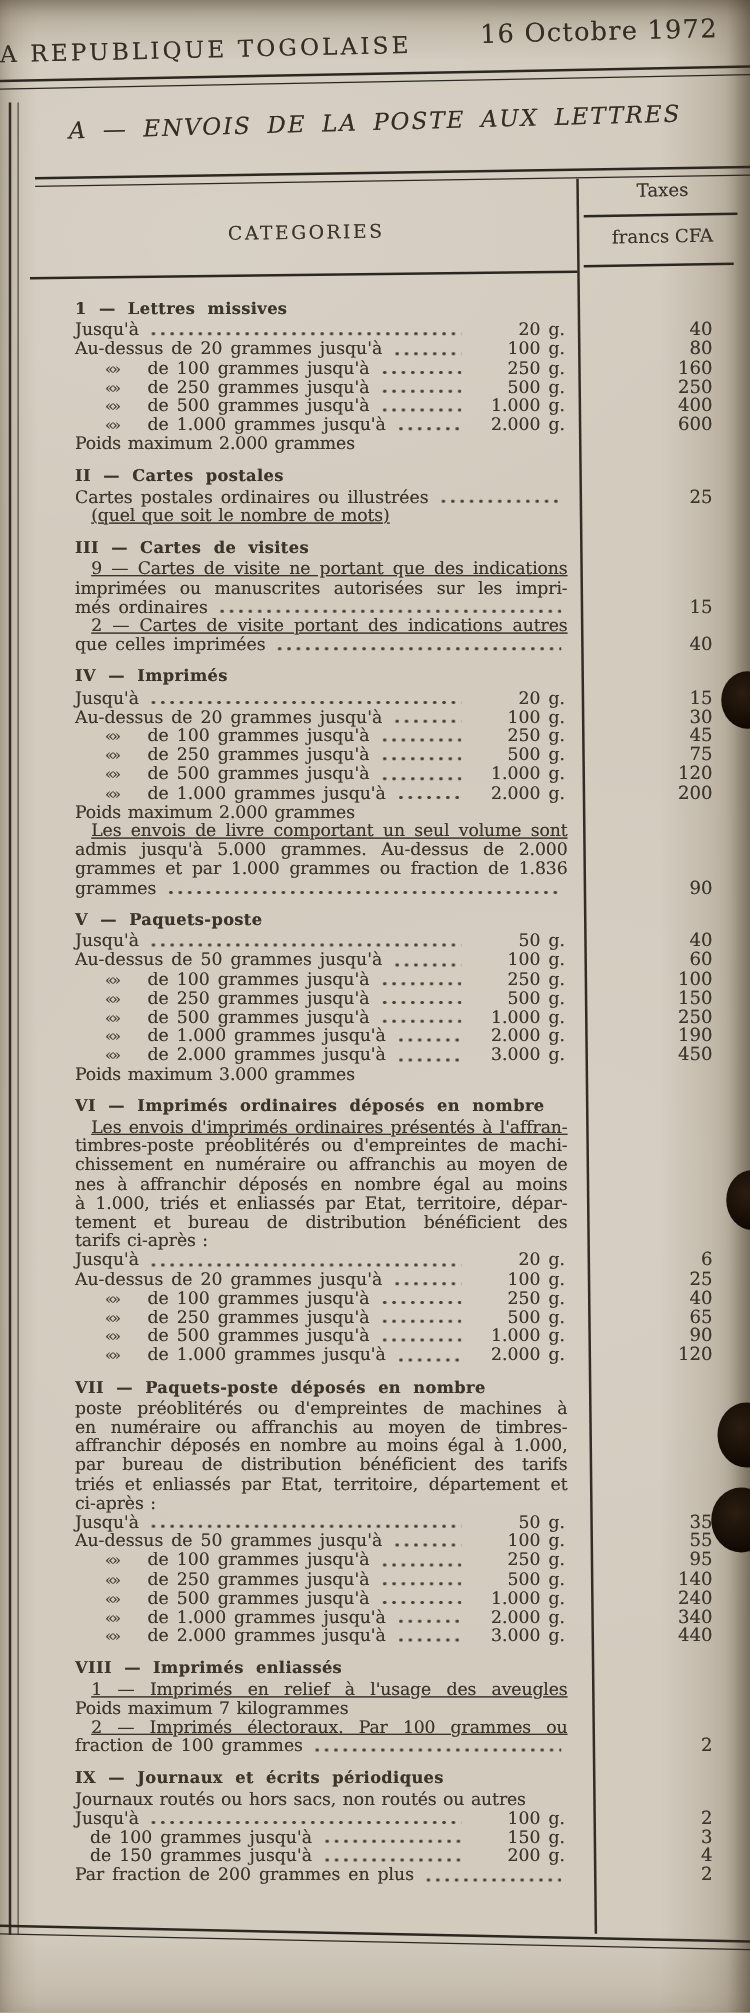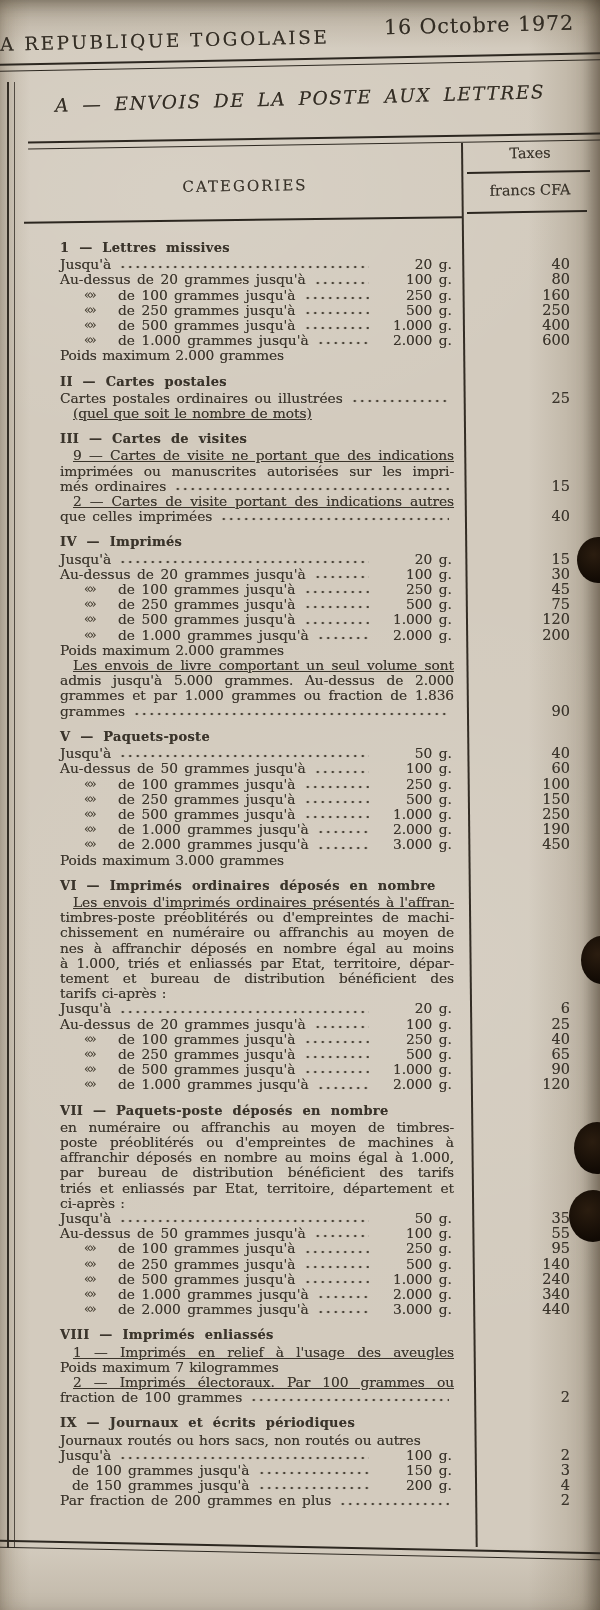"en numéraire ou affranchis au" div.pl { order: before "poste préoblitérés ou d'empreintes de" -> after "poste préoblitérés ou d'empreintes de" }
